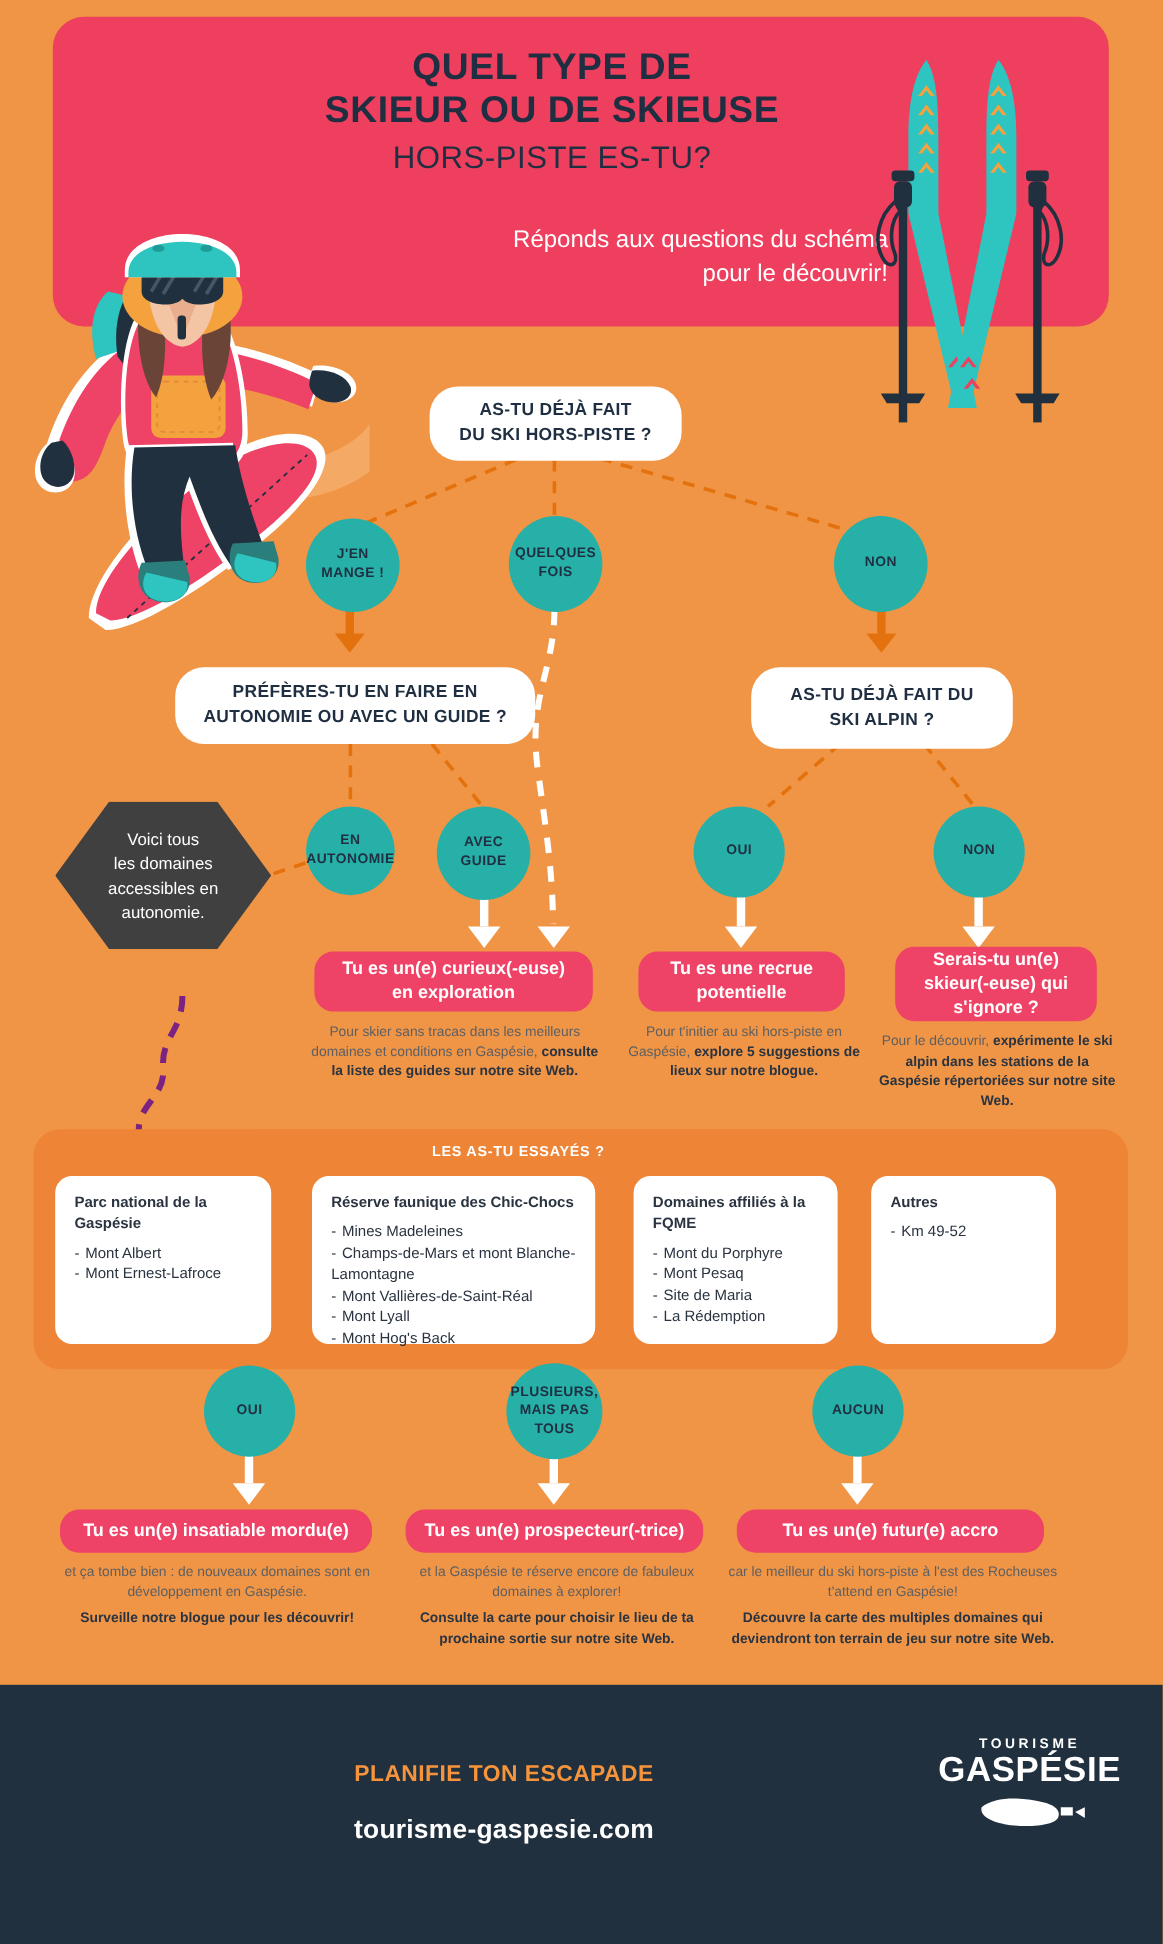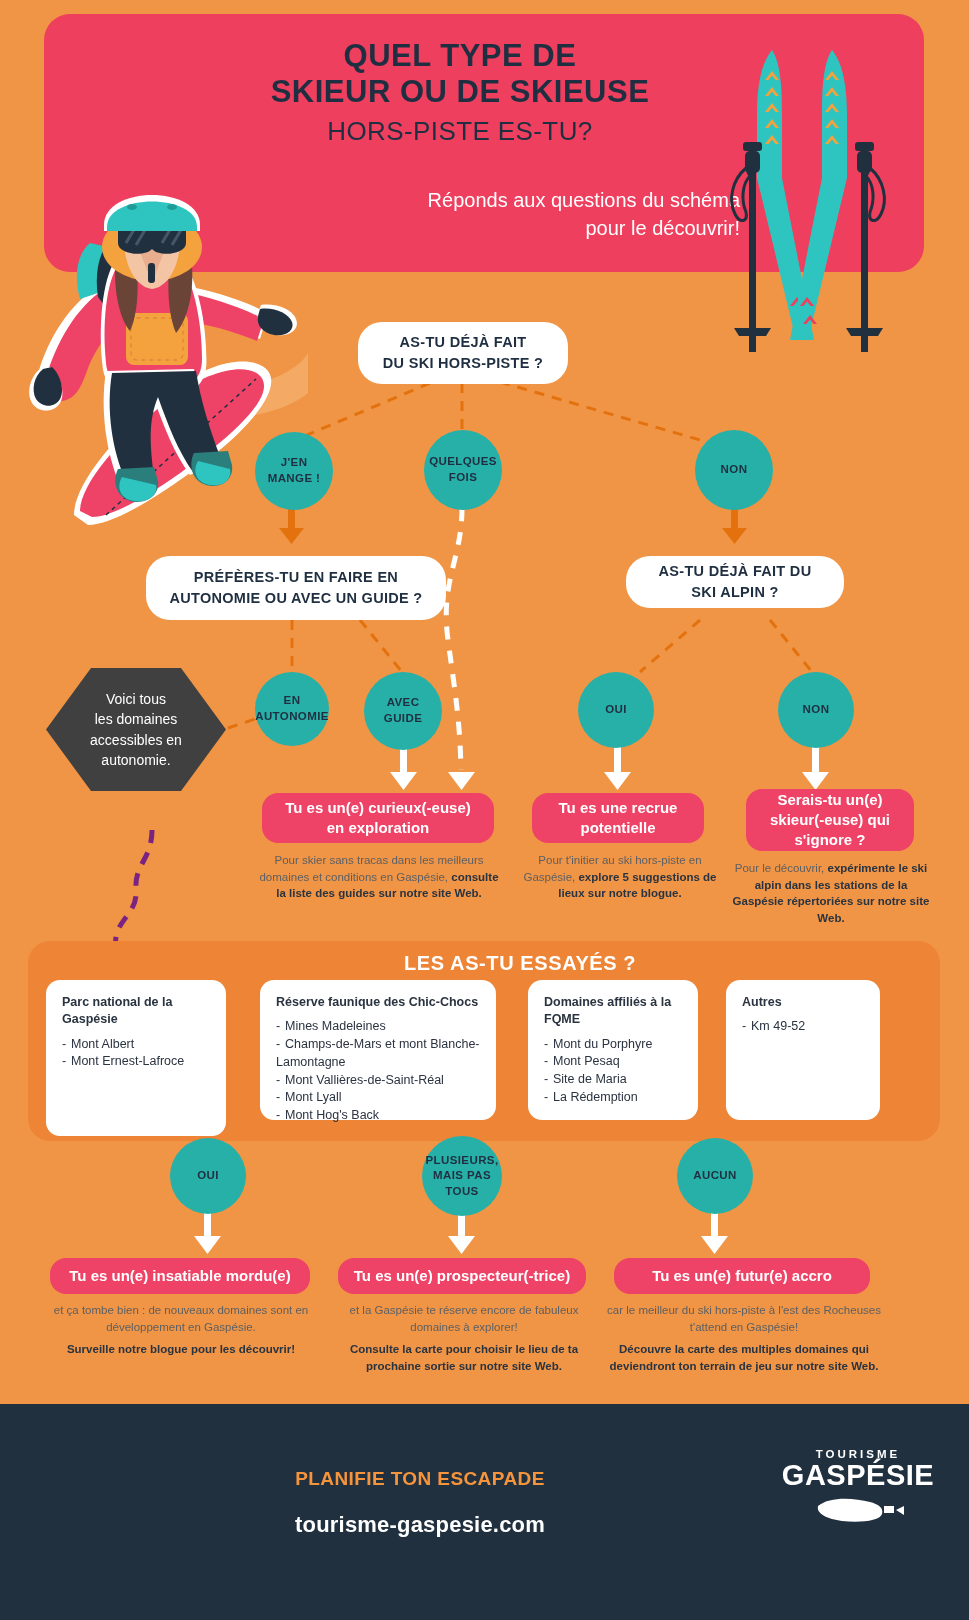"AS-TU DÉJÀ FAIT DU" div.abs { height: 52px -> 68px }
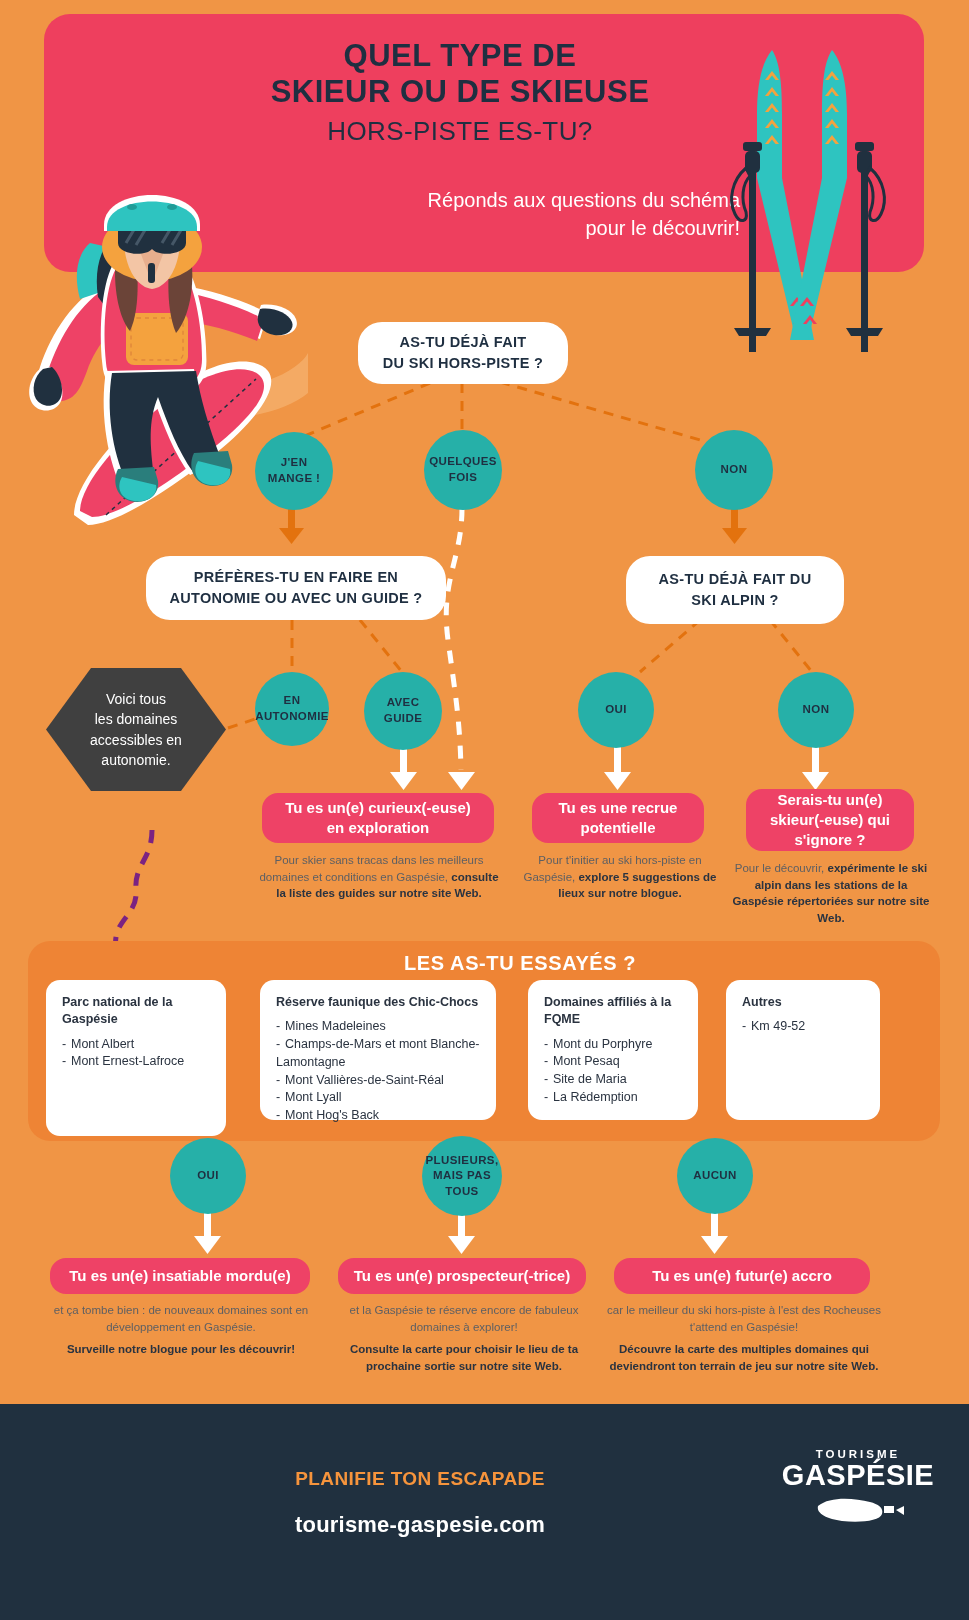"LES AS-TU ESSAYÉS ?" #try-title { font-size: 20px -> 12px; margin-left: 44px -> none }
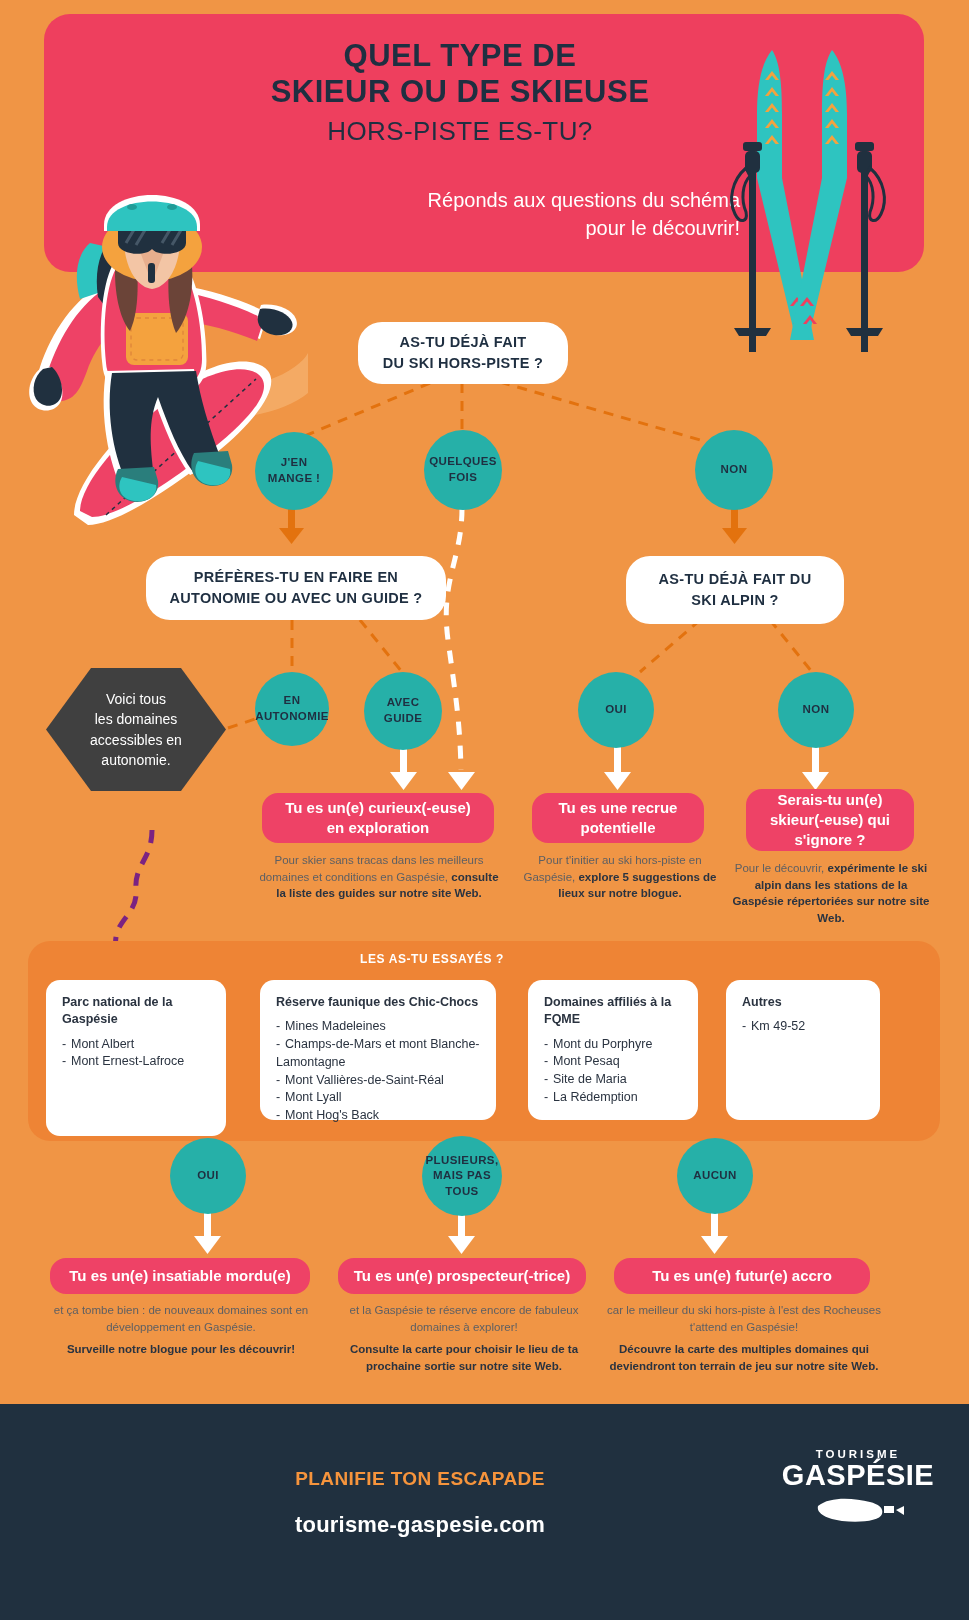"Parc national de la Gaspésie" div.abs { height: 156px -> 140px }
